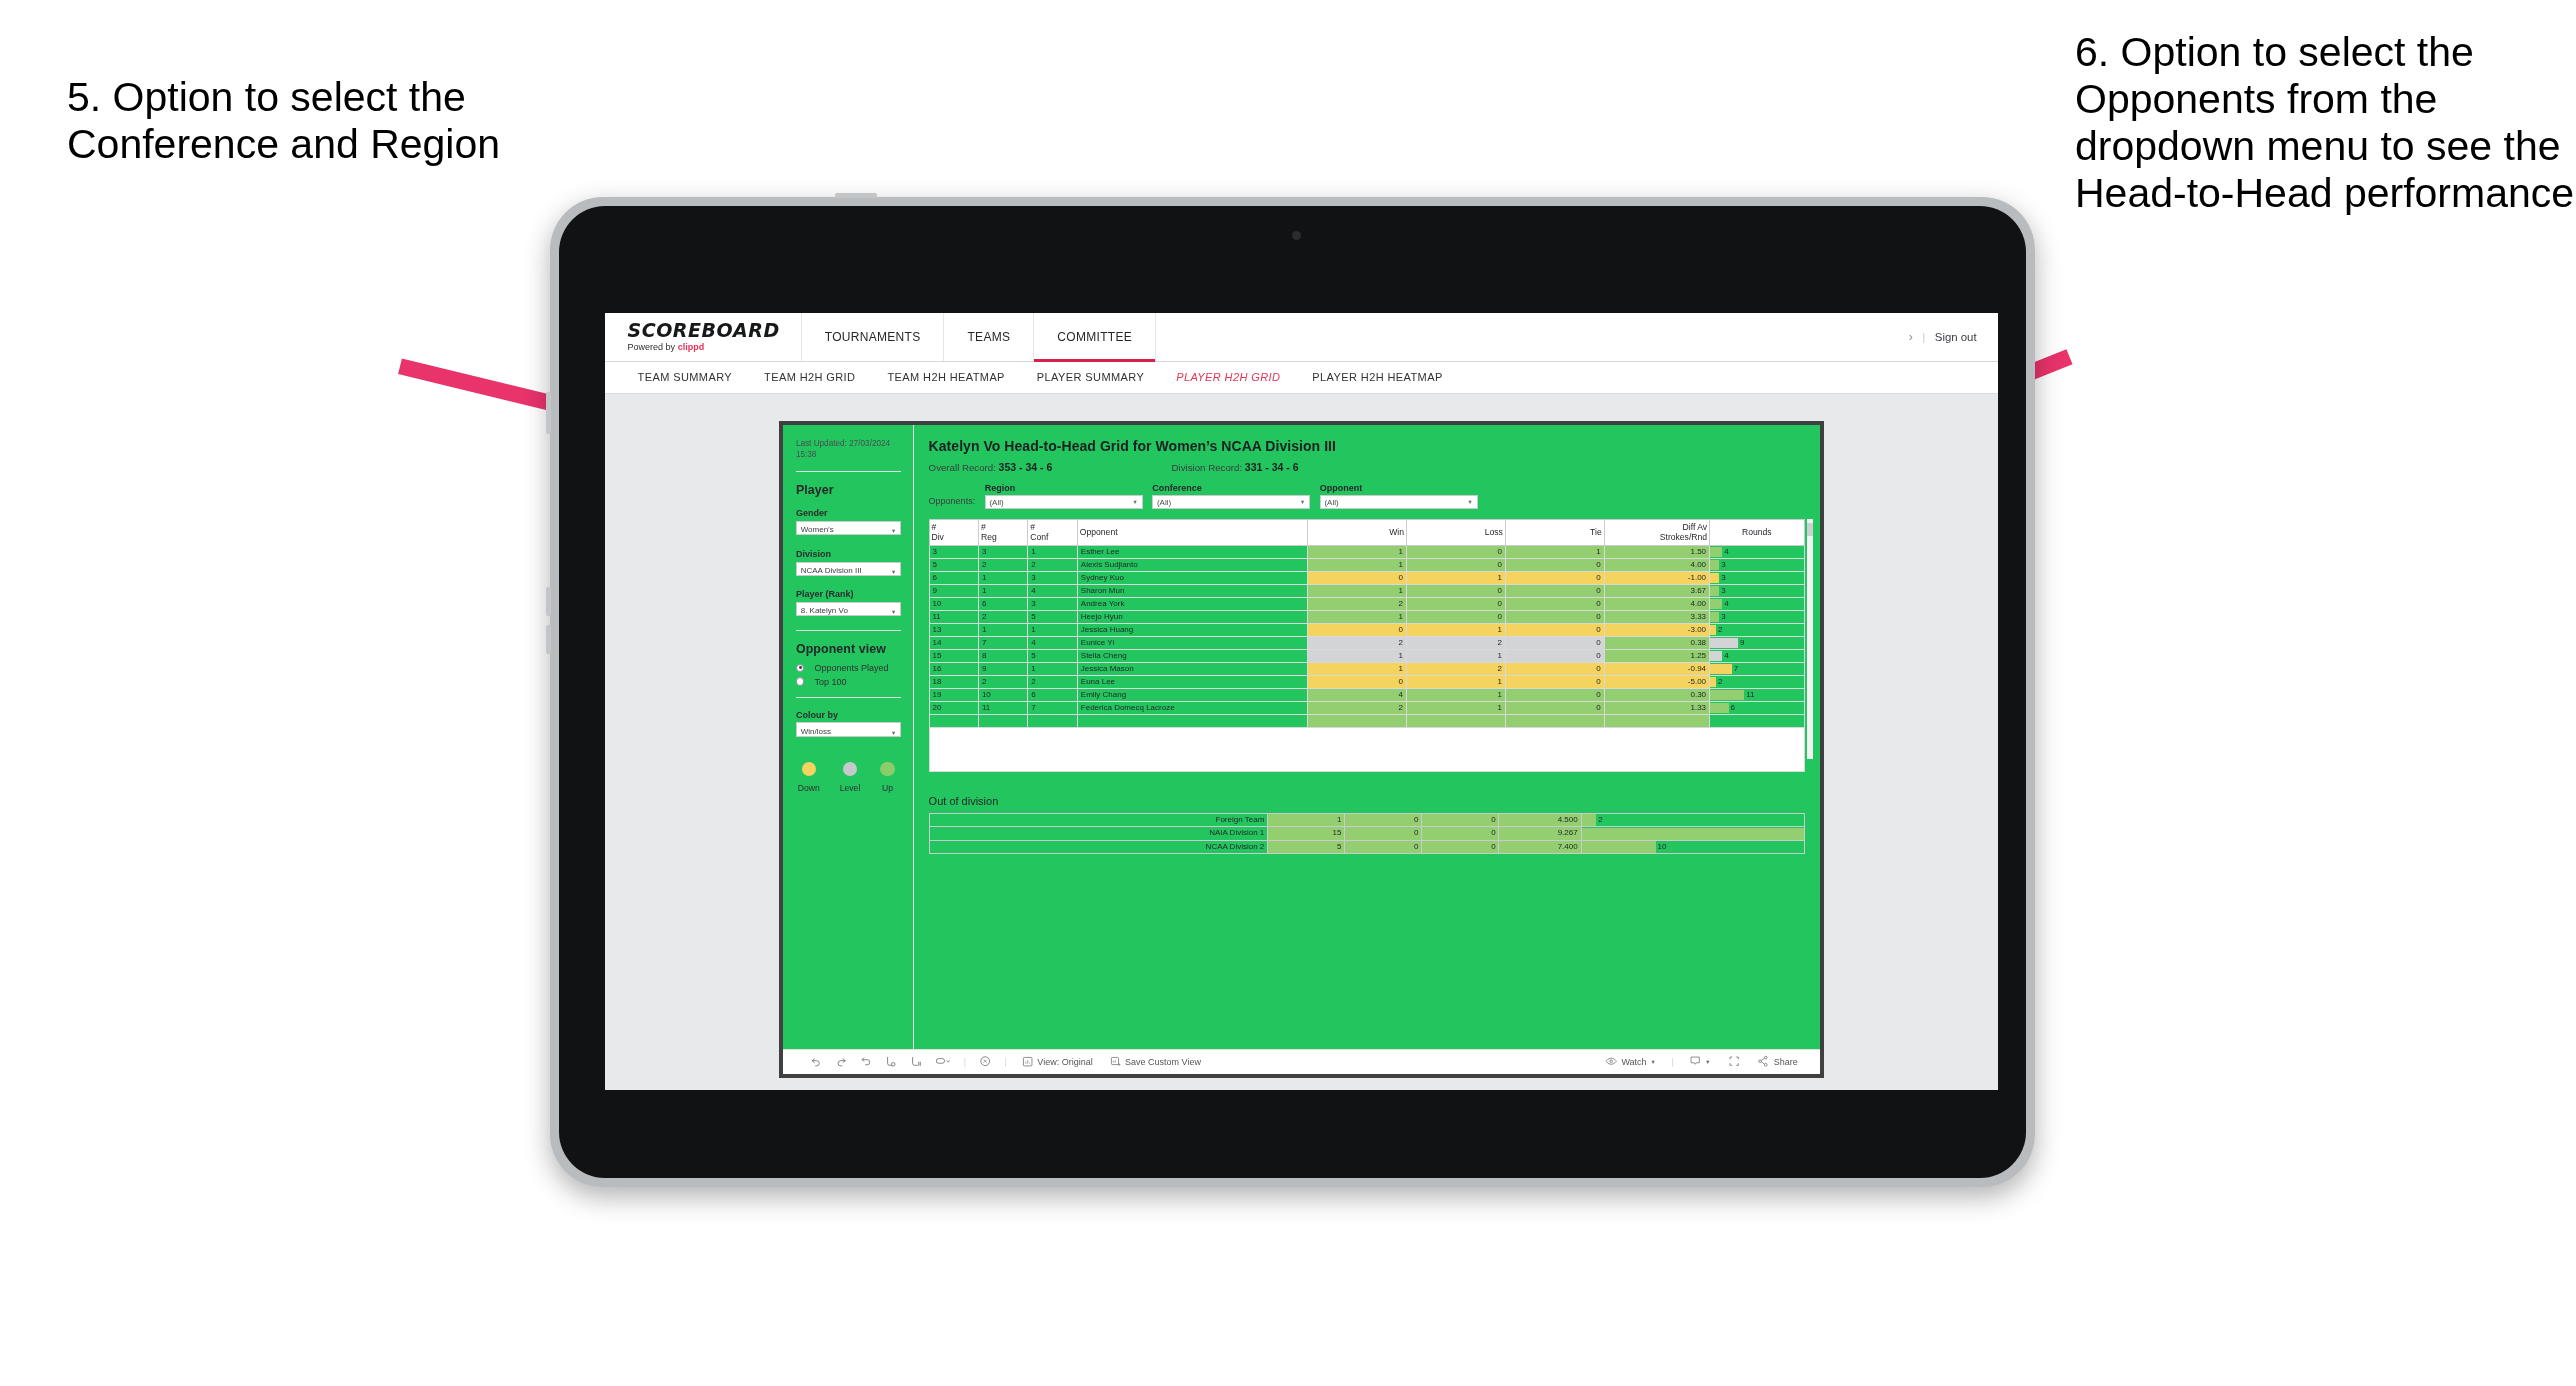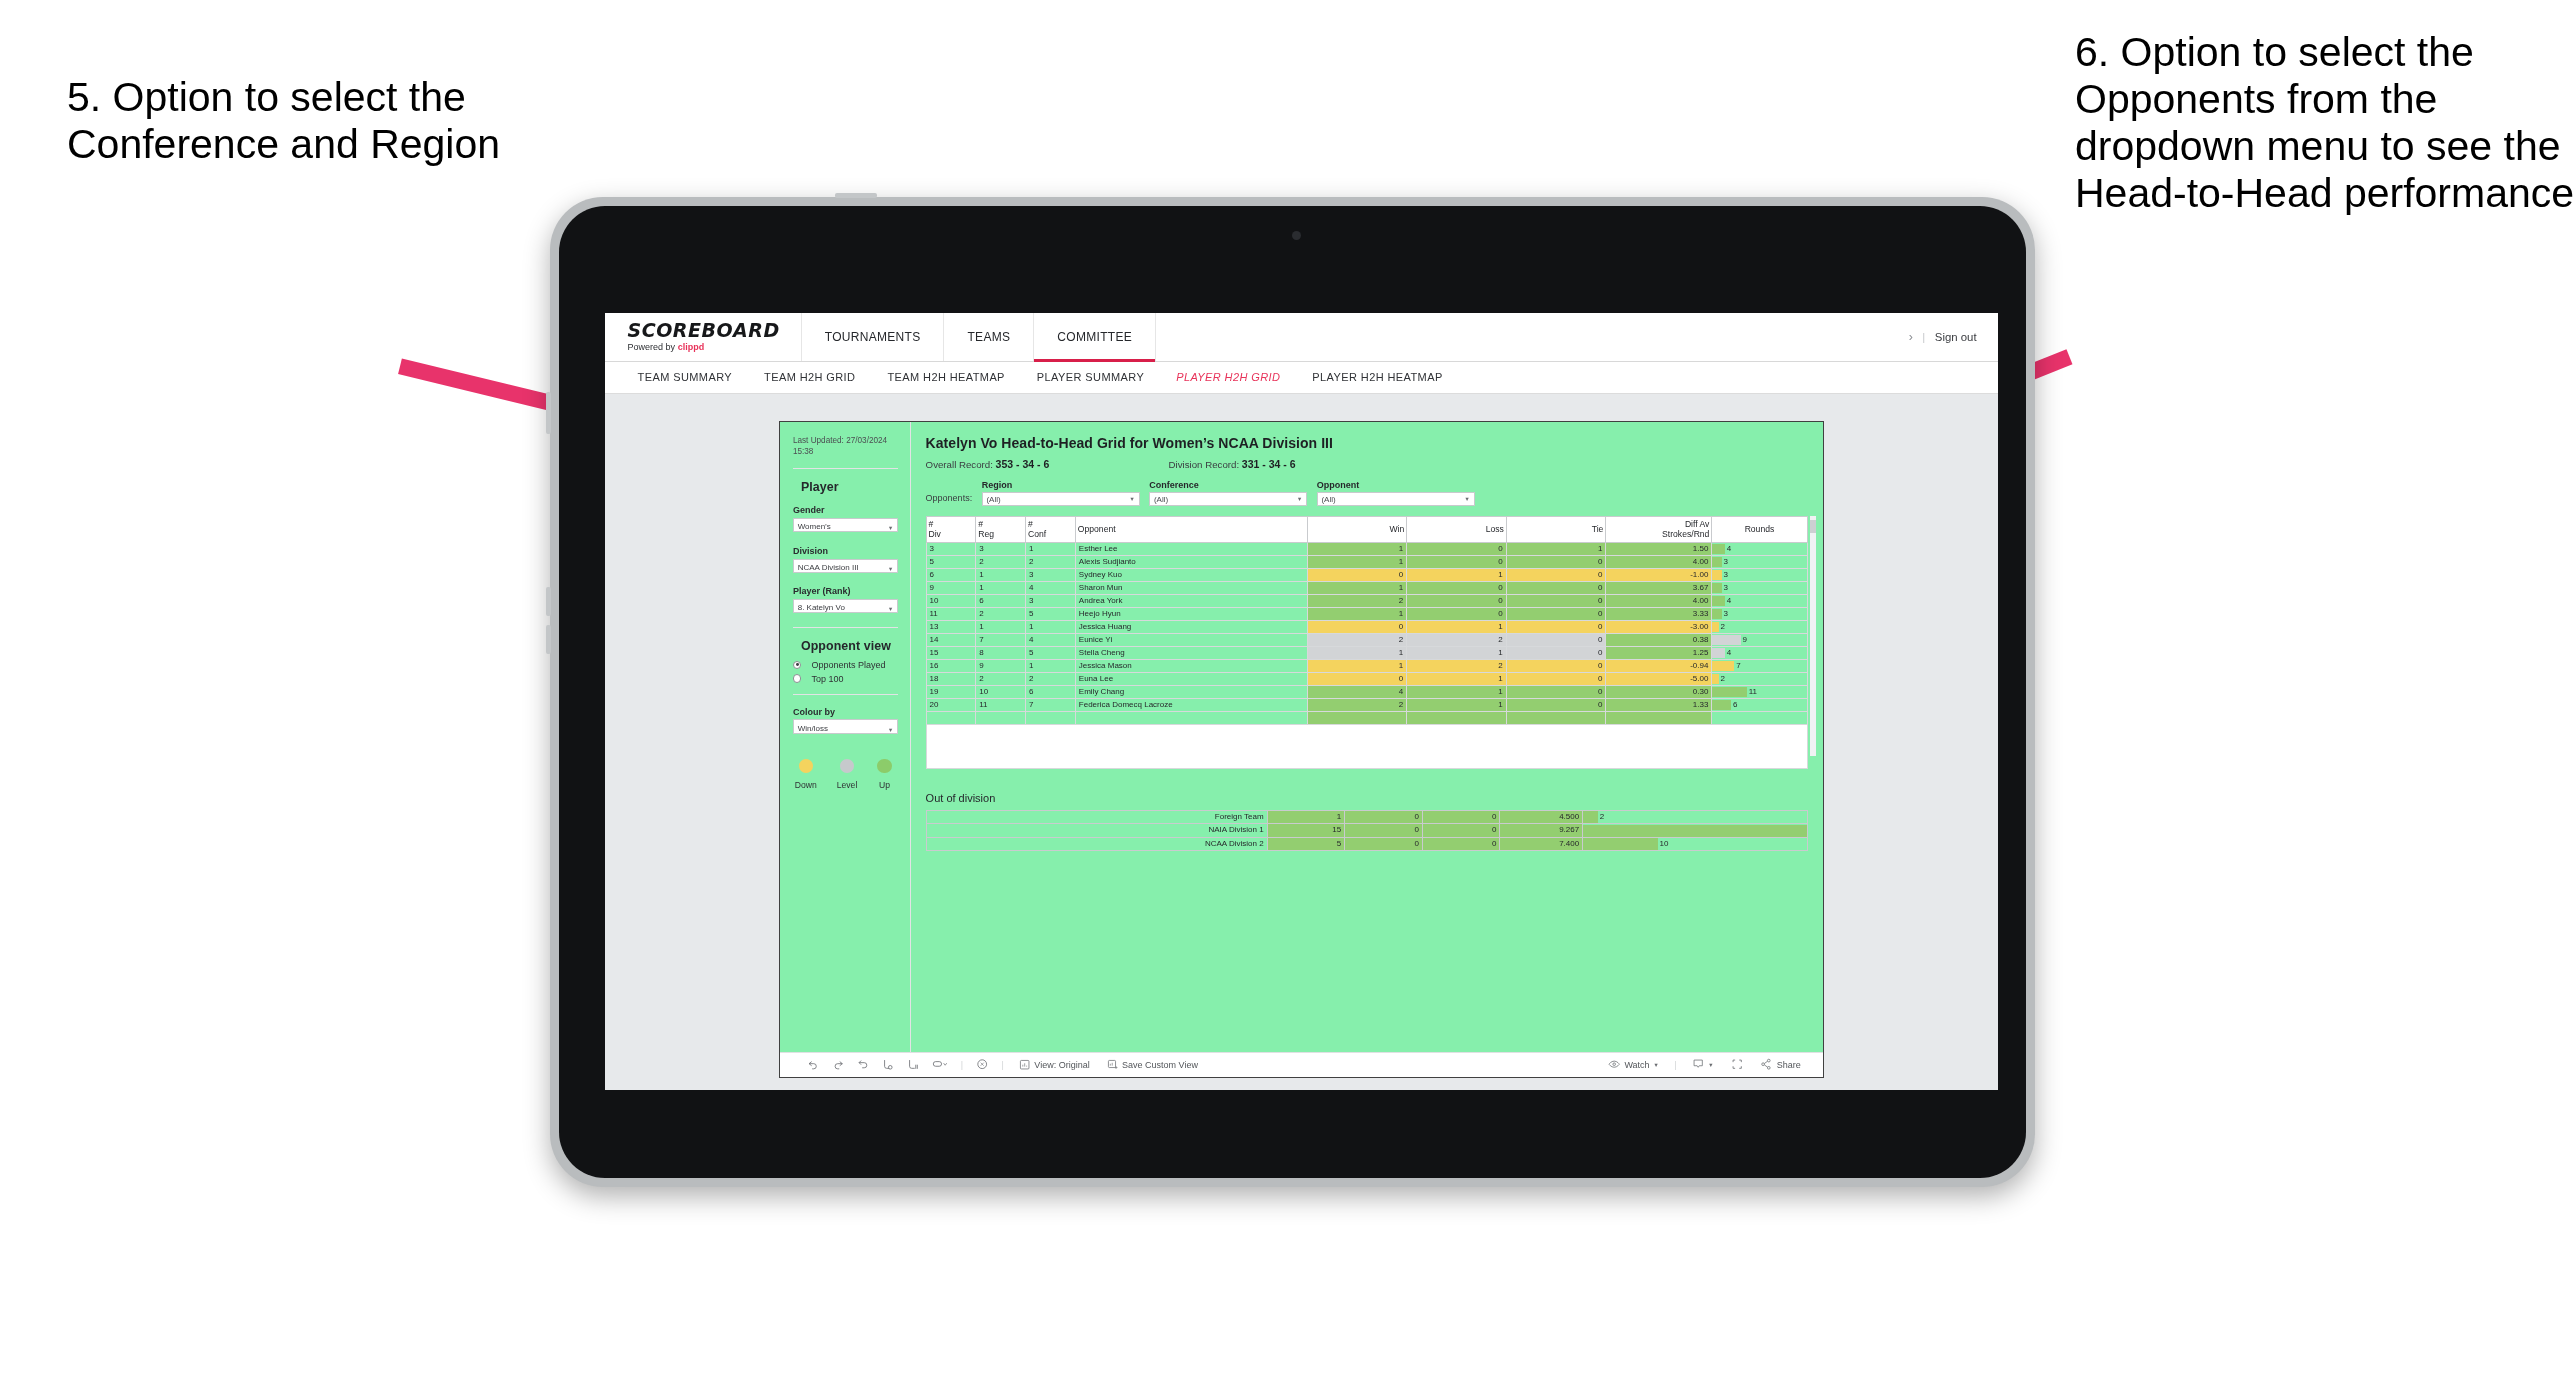"Last Updated: 27/03/2024" .sheet { background: #86efac -> #22c55e; border: 1px solid #404040 -> 4px solid #404040 }
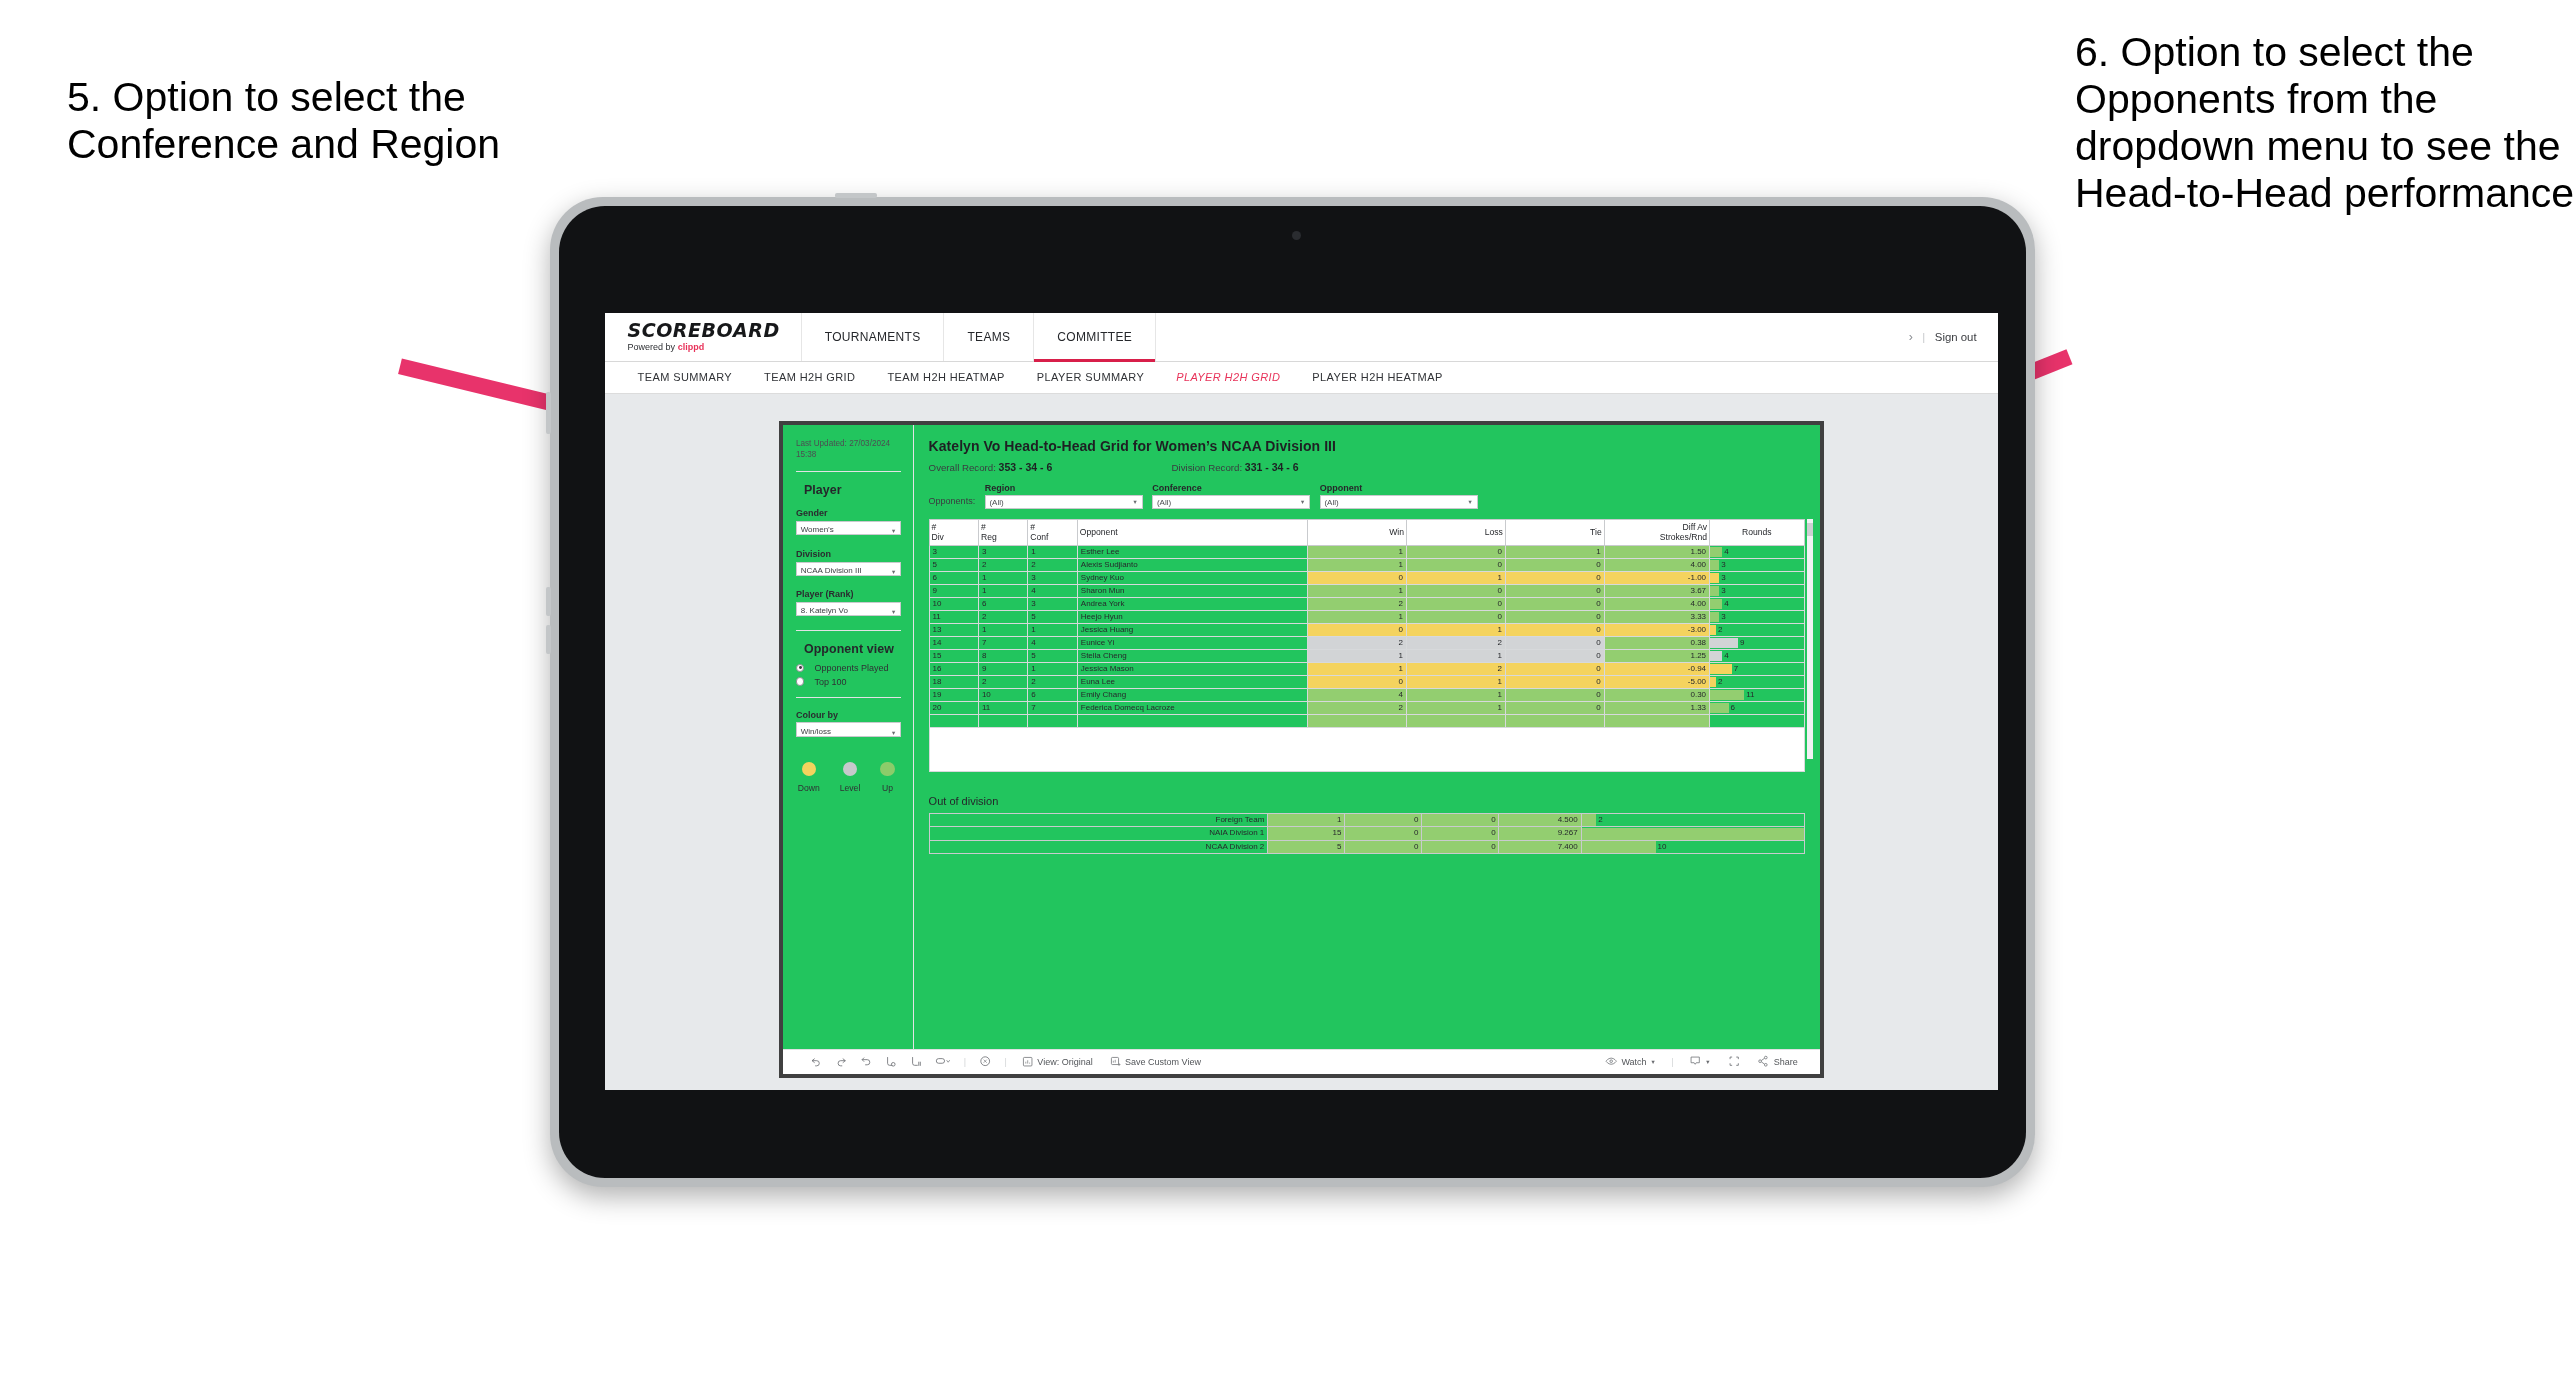"Player" .fhead { margin-left: 8px -> none }
